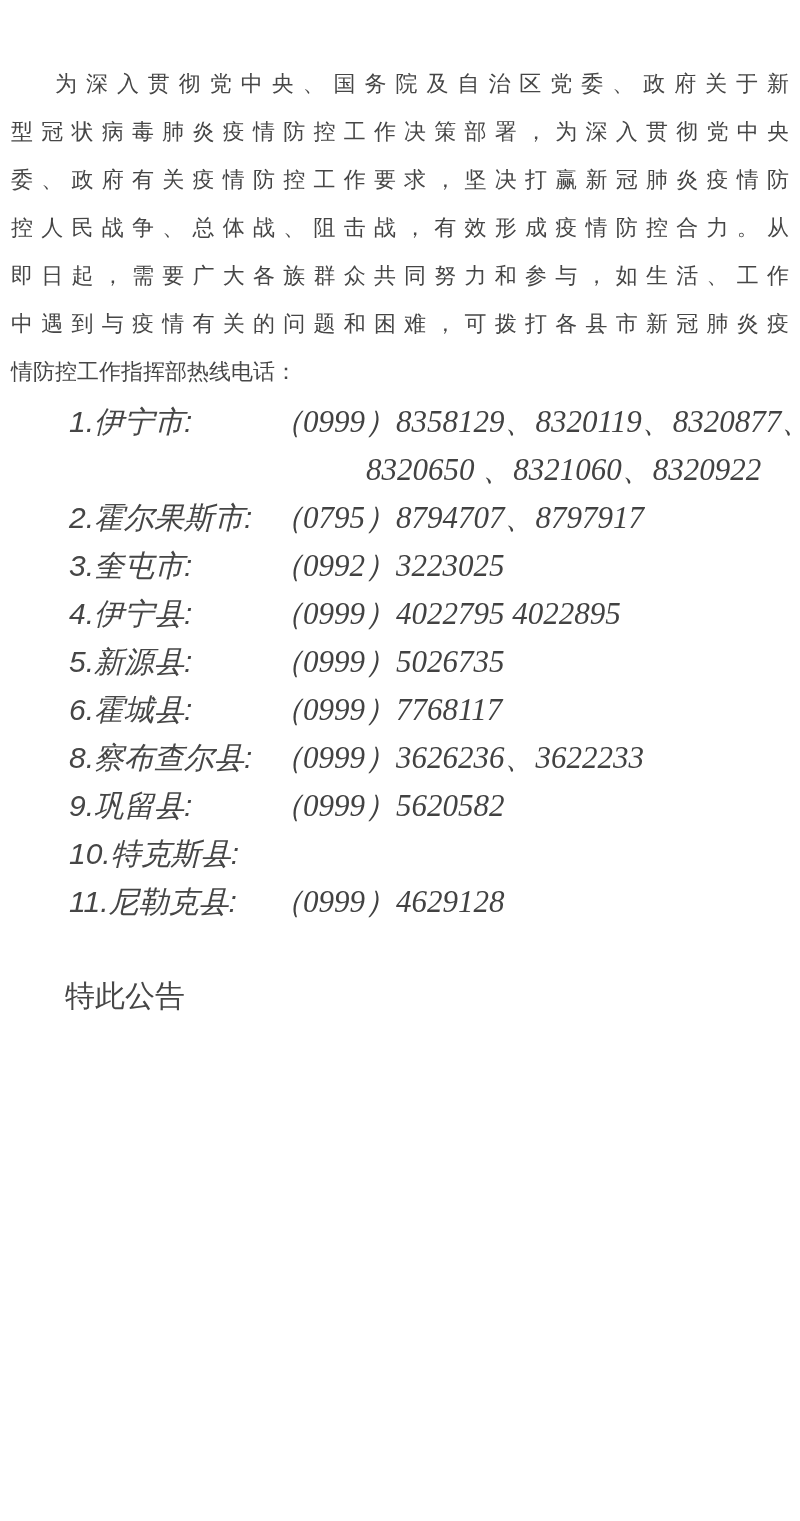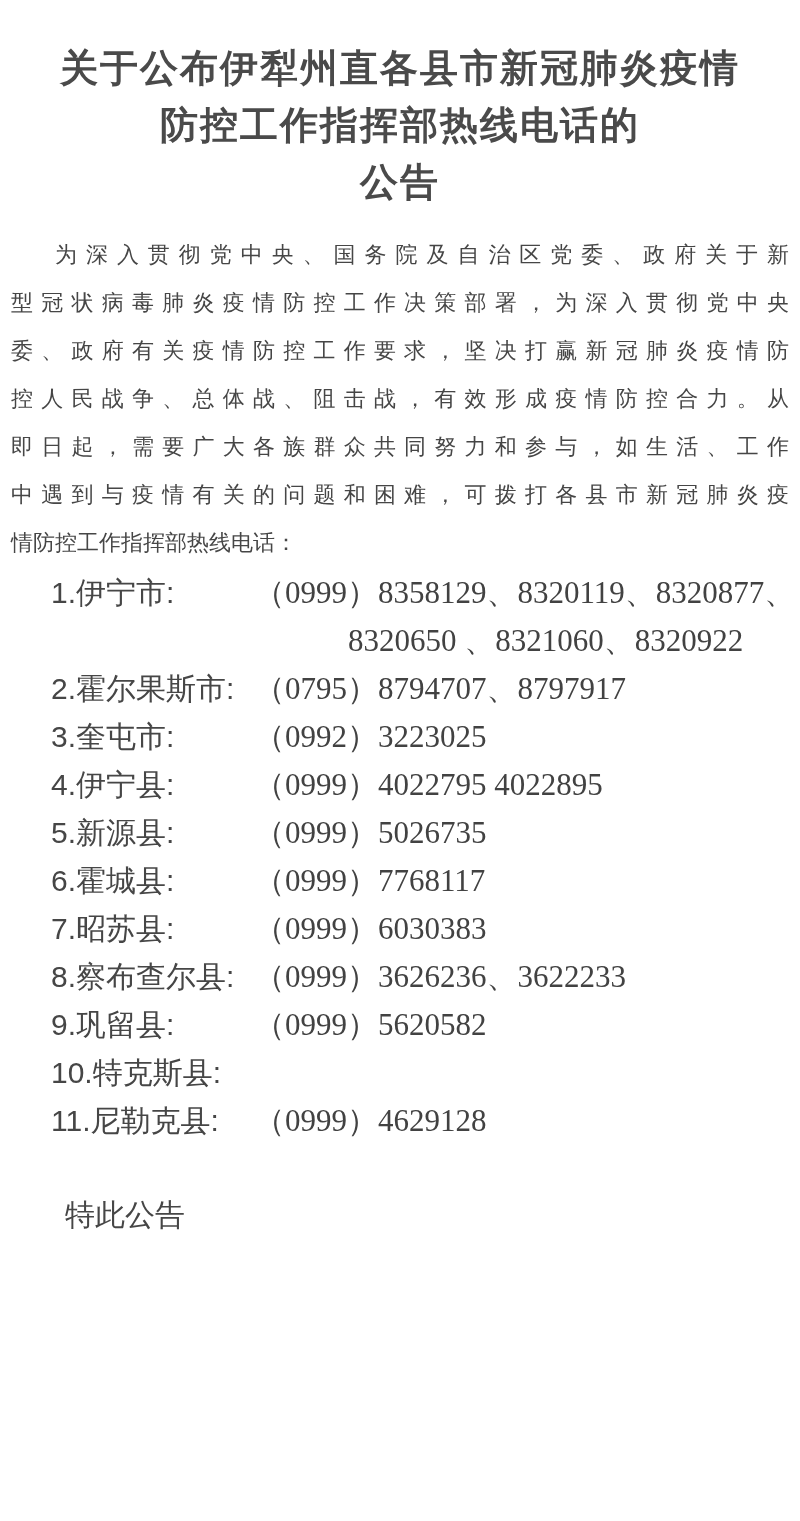"关于公布伊犁州直各县市新冠肺炎疫情" h1.title { html: <h1> <div>关于公布伊犁州直各县市新冠肺炎疫情</div> <div>防控工作指挥部热线电话的</div> <div>公告</div> </h1> -> none }
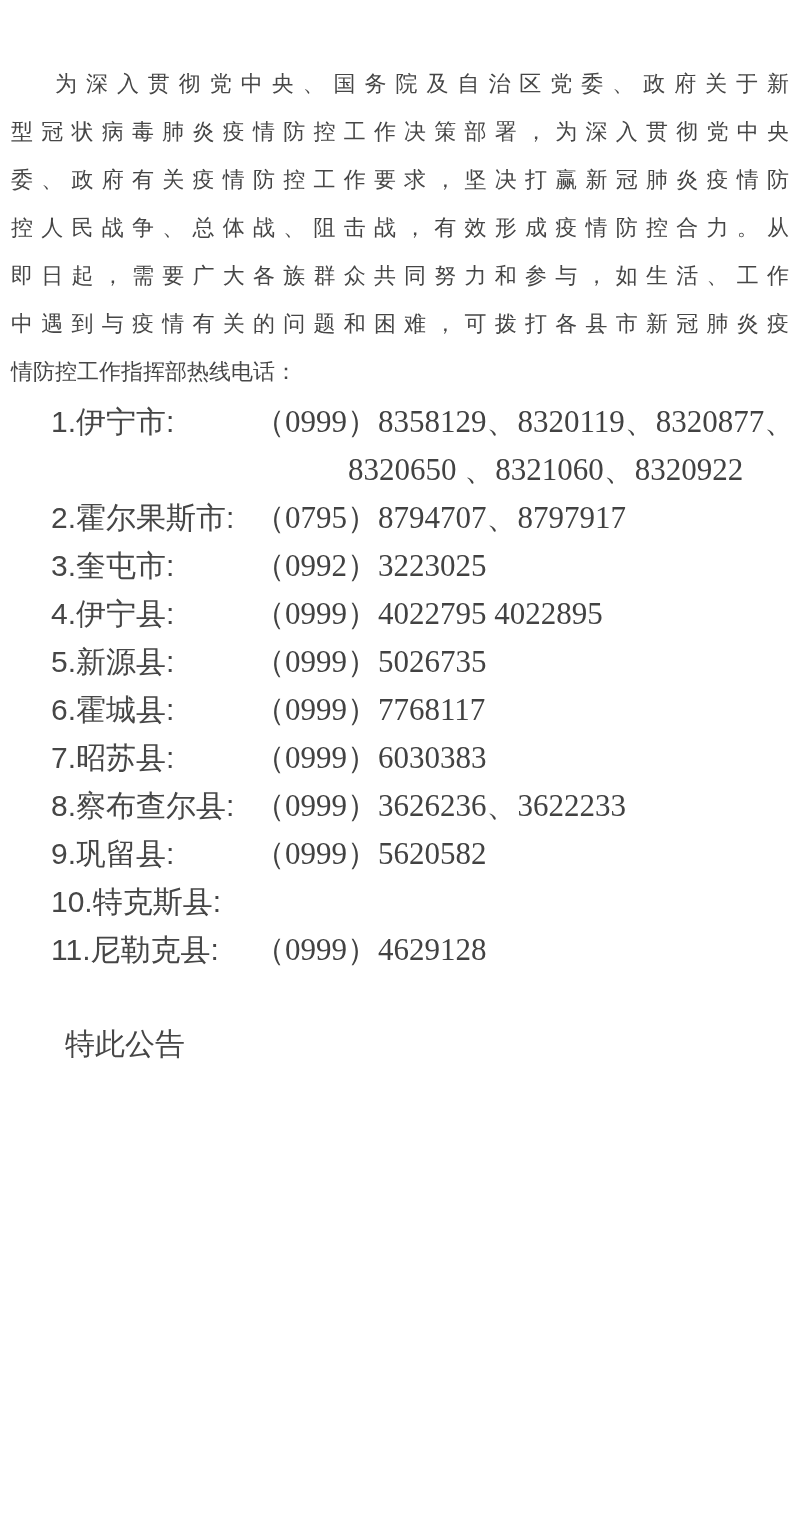"1.伊宁市:" .hotline-row { font-style: none -> italic; padding-left: 51px -> 69px }
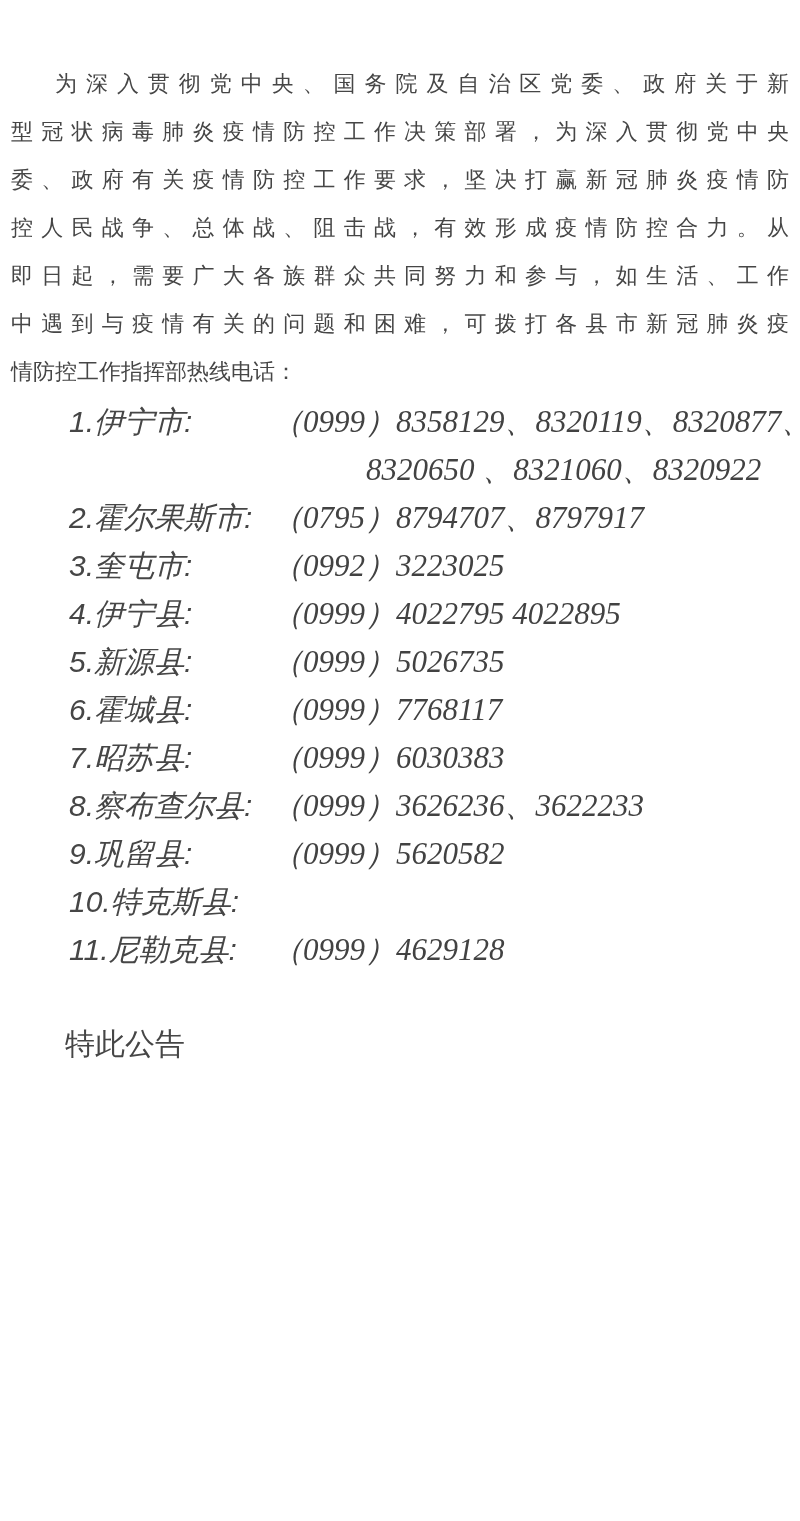"7.昭苏县:" div.hotline-row { html: <div> <span>7.昭苏县:</span> <span>（0999）6030383</span> </div> -> none }
